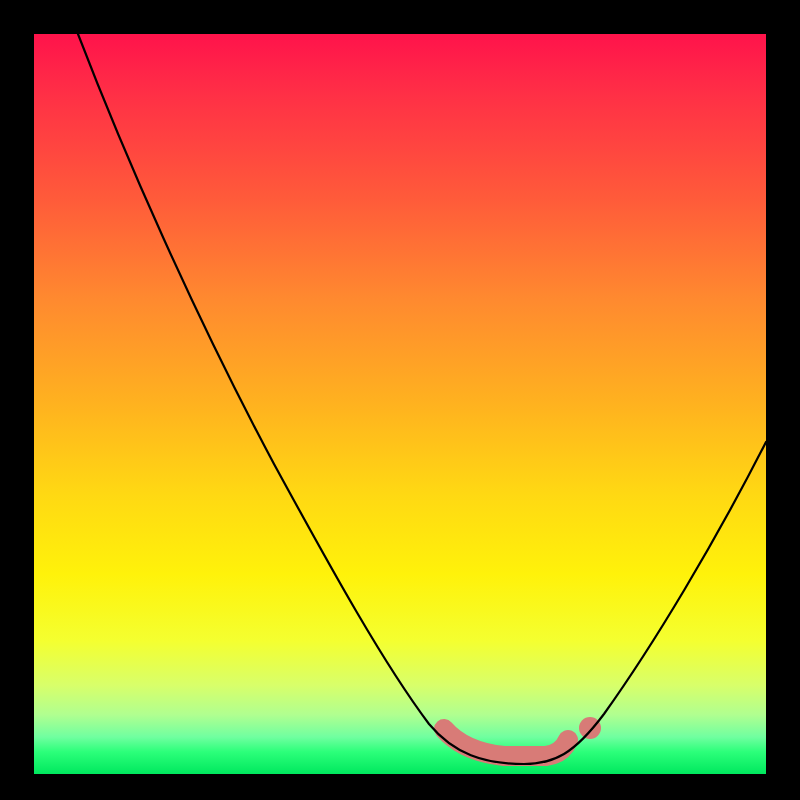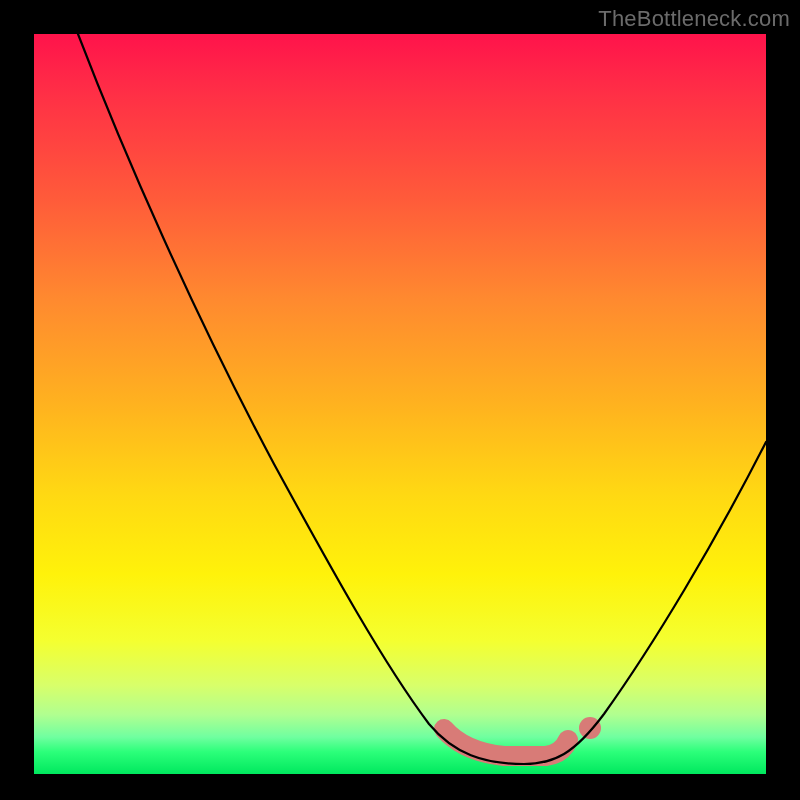"TheBottleneck.com" div.attribution { html: <div>TheBottleneck.com</div> -> none }
